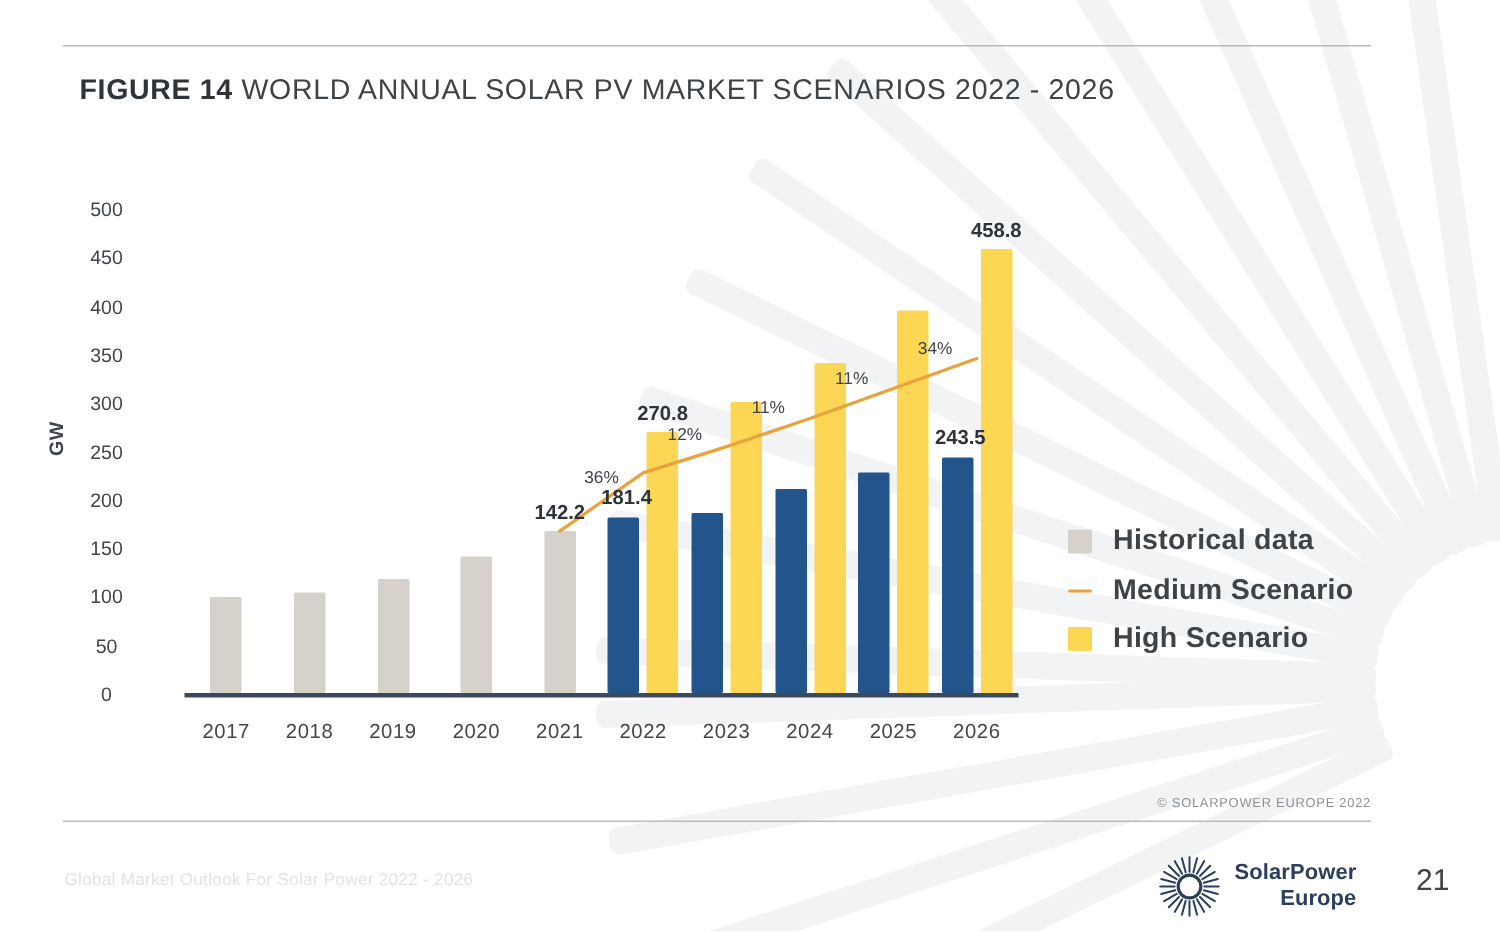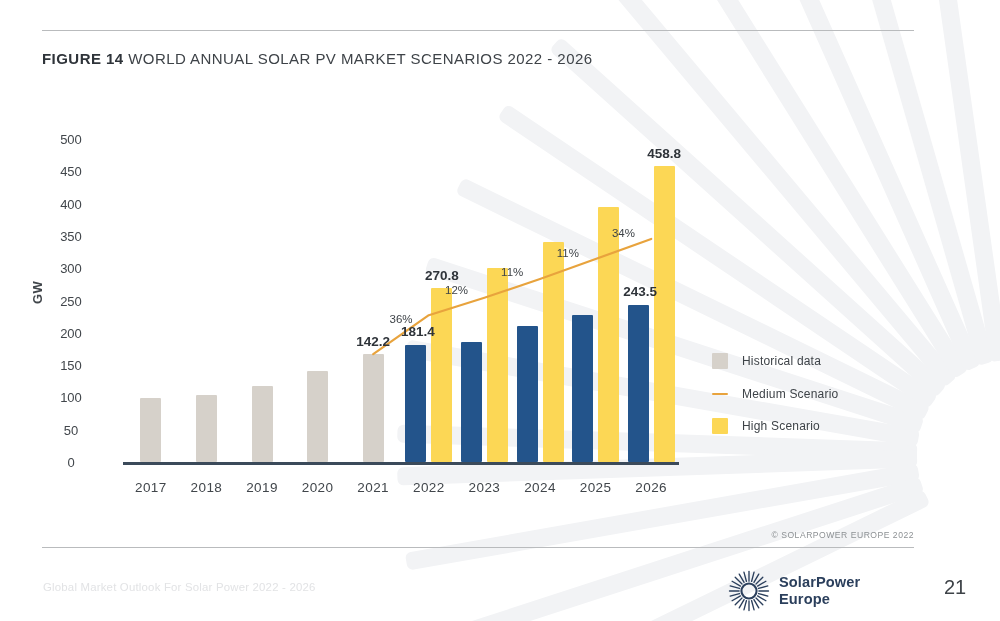"FIGURE 14 WORLD ANNUAL SOLAR" #title { font-size: 15px -> 19px; left: 42px -> 53px }
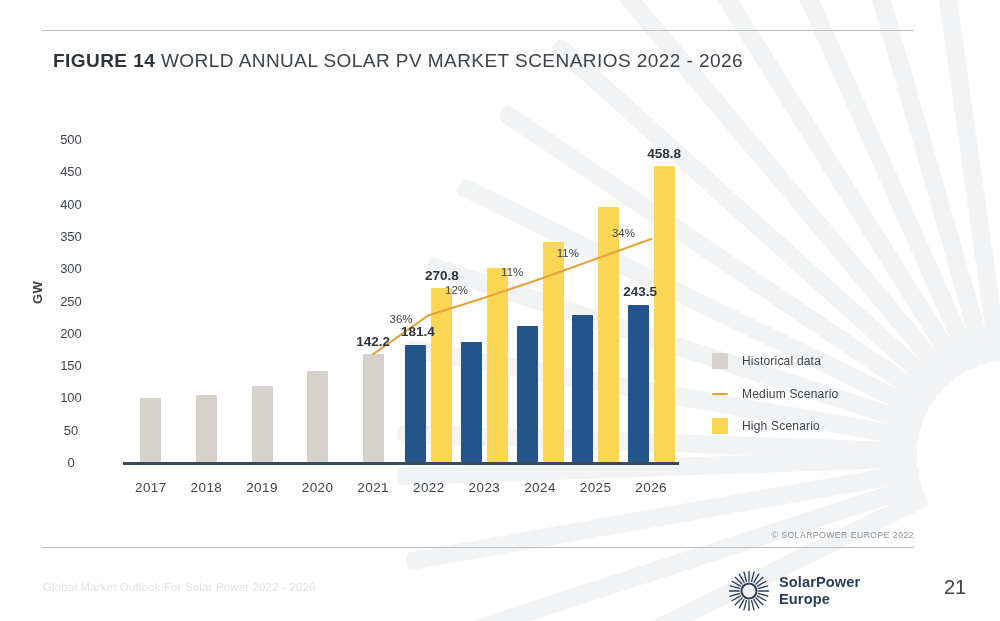"Historical data" .legend-label { font-size: 12px -> 19px; font-weight: none -> bold }
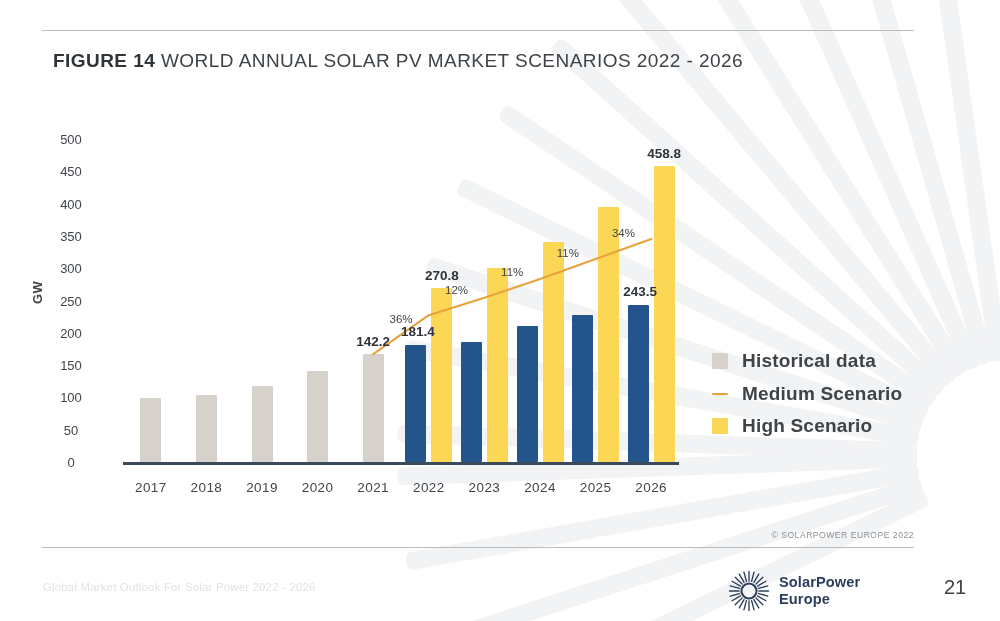"SolarPower" #brand { left: 728px -> 772px; text-align: none -> right }
